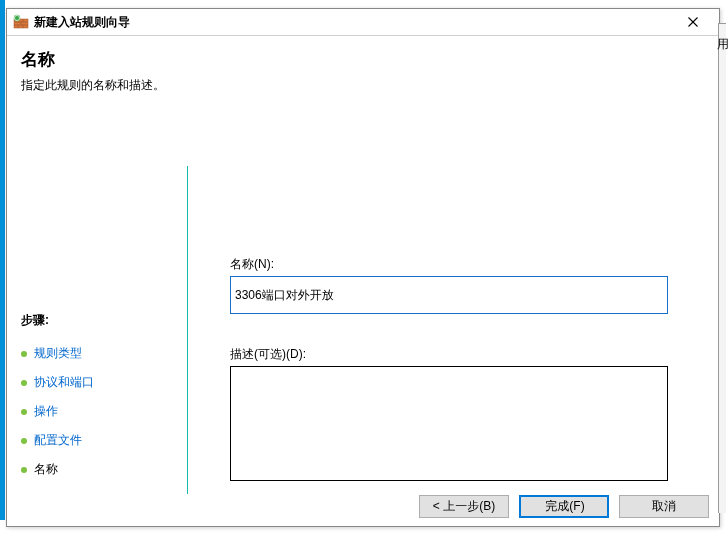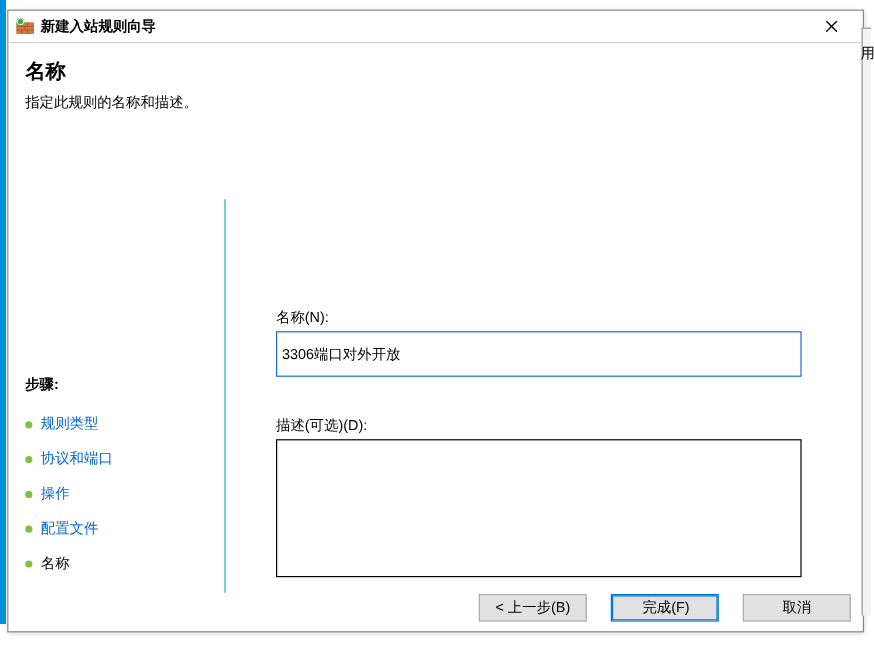"< 上一步(B)" .footer-area { gap: 20px -> 10px }
